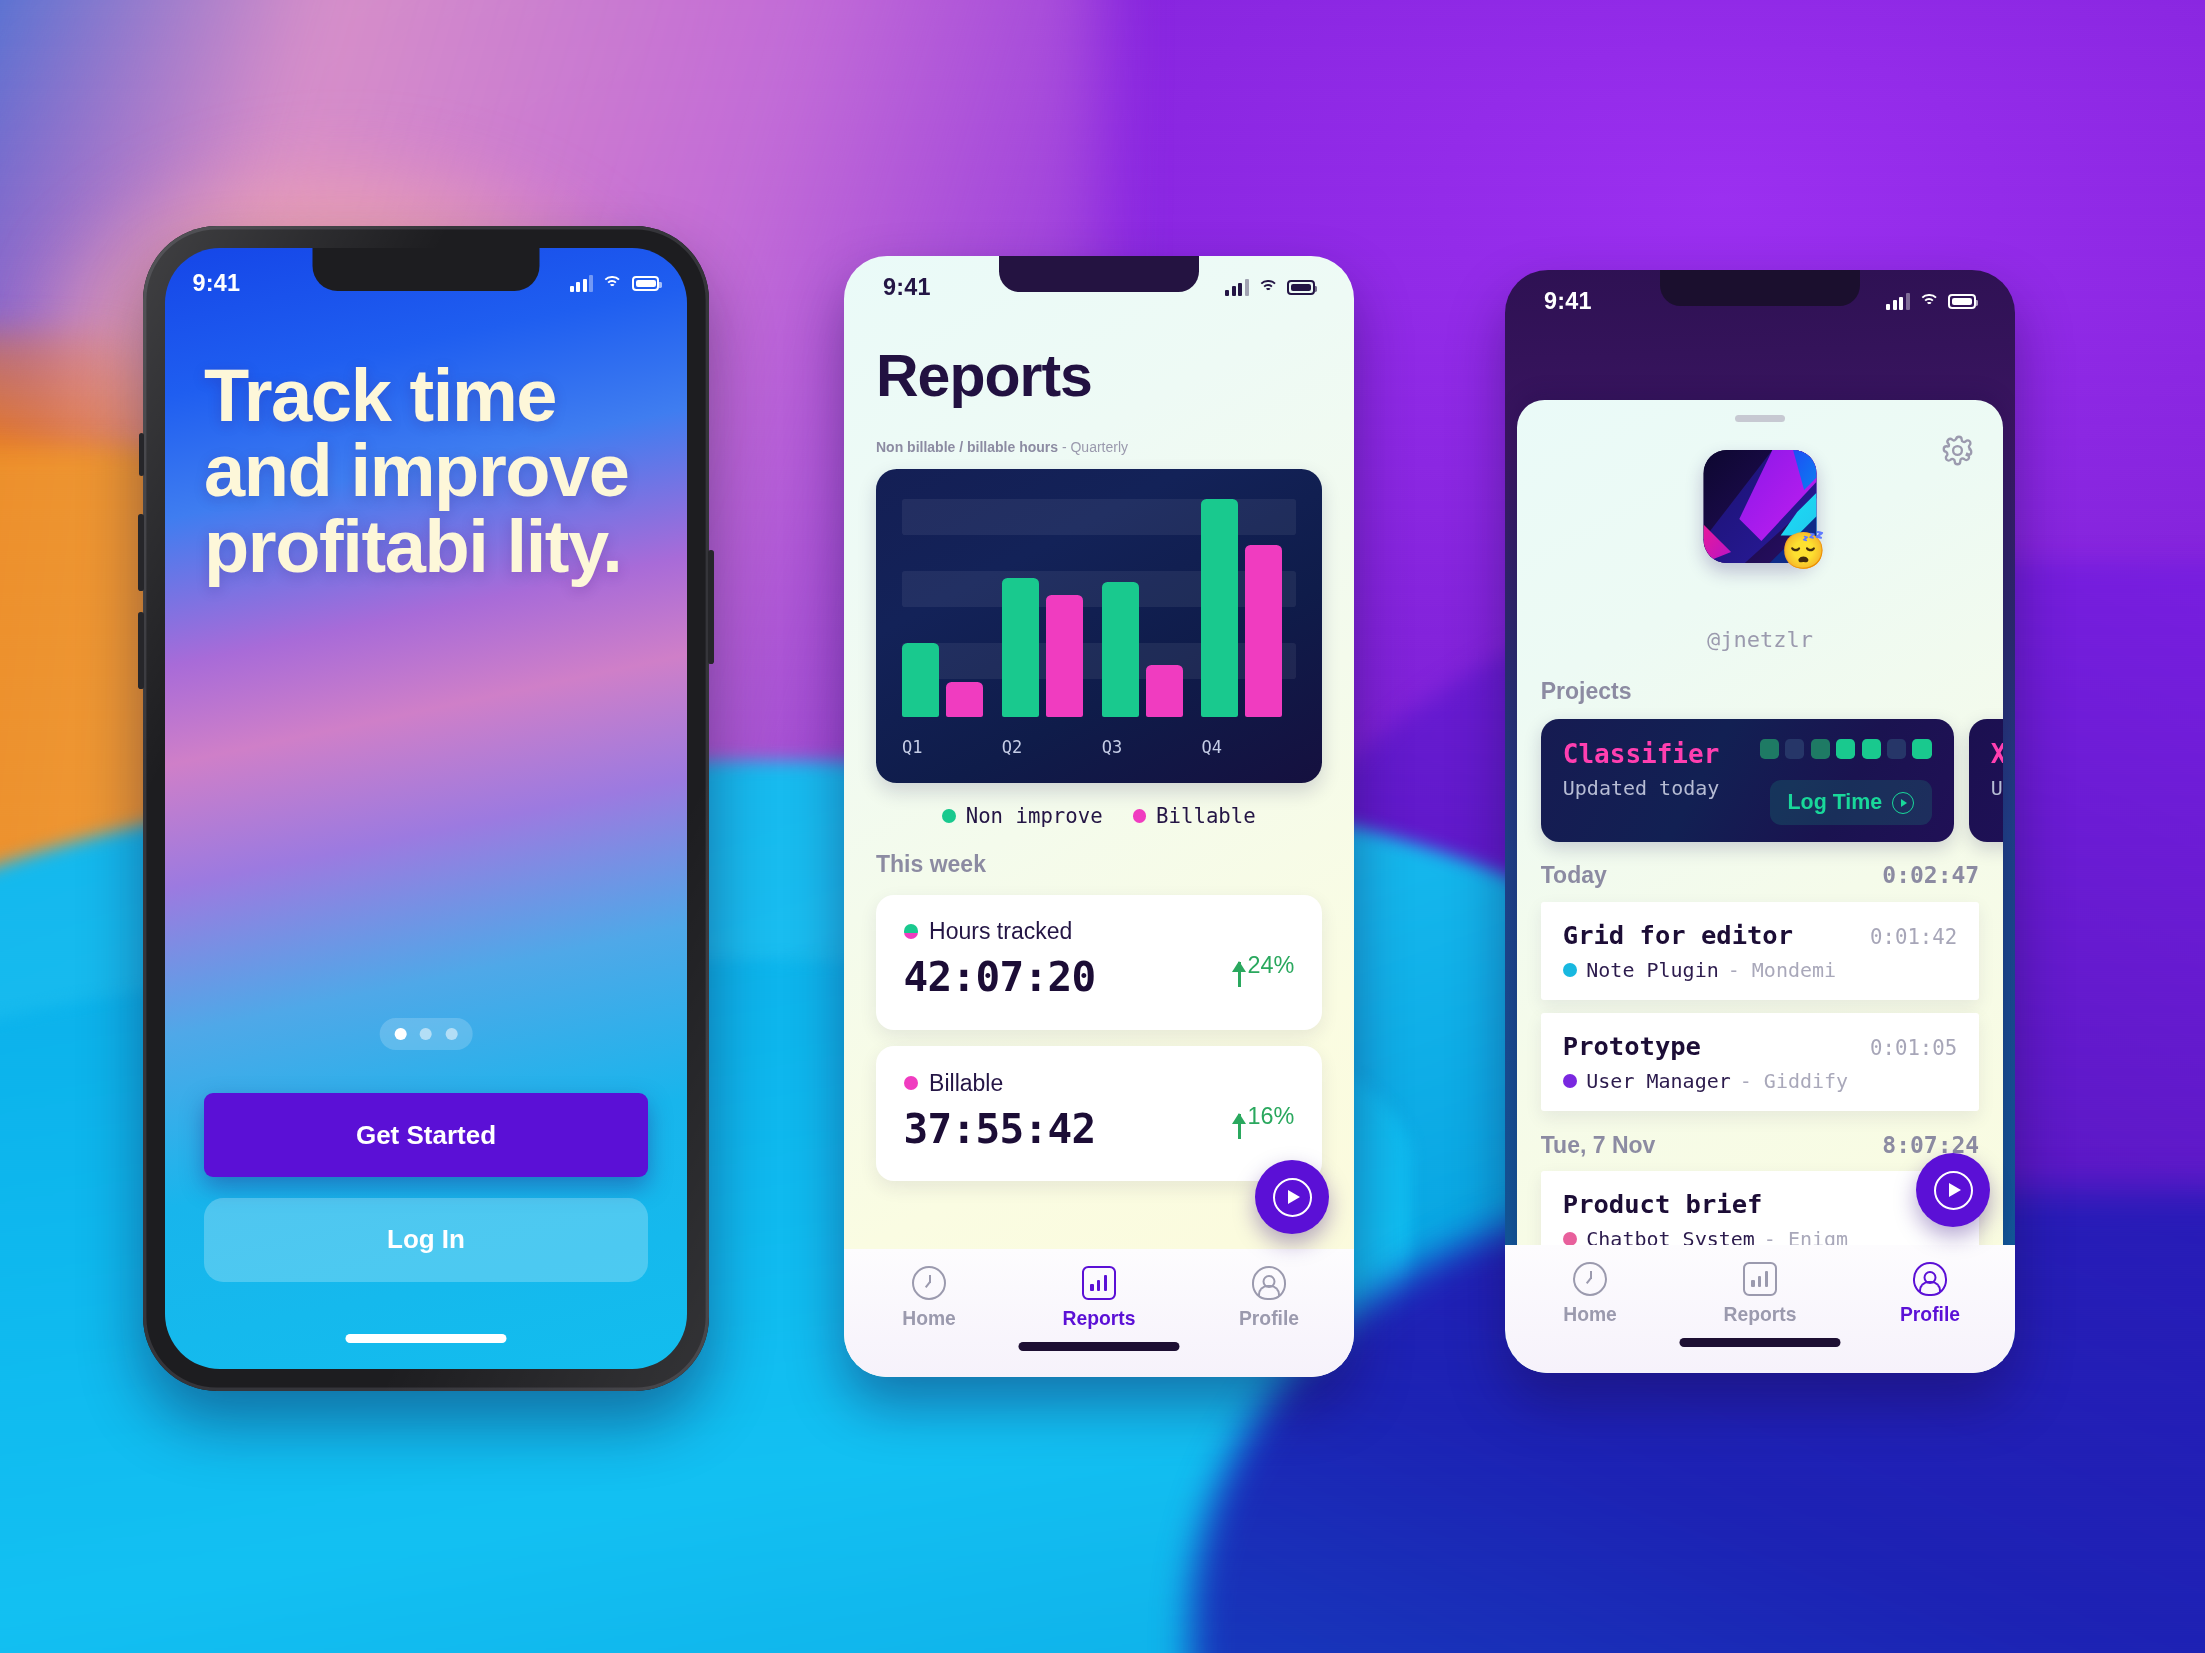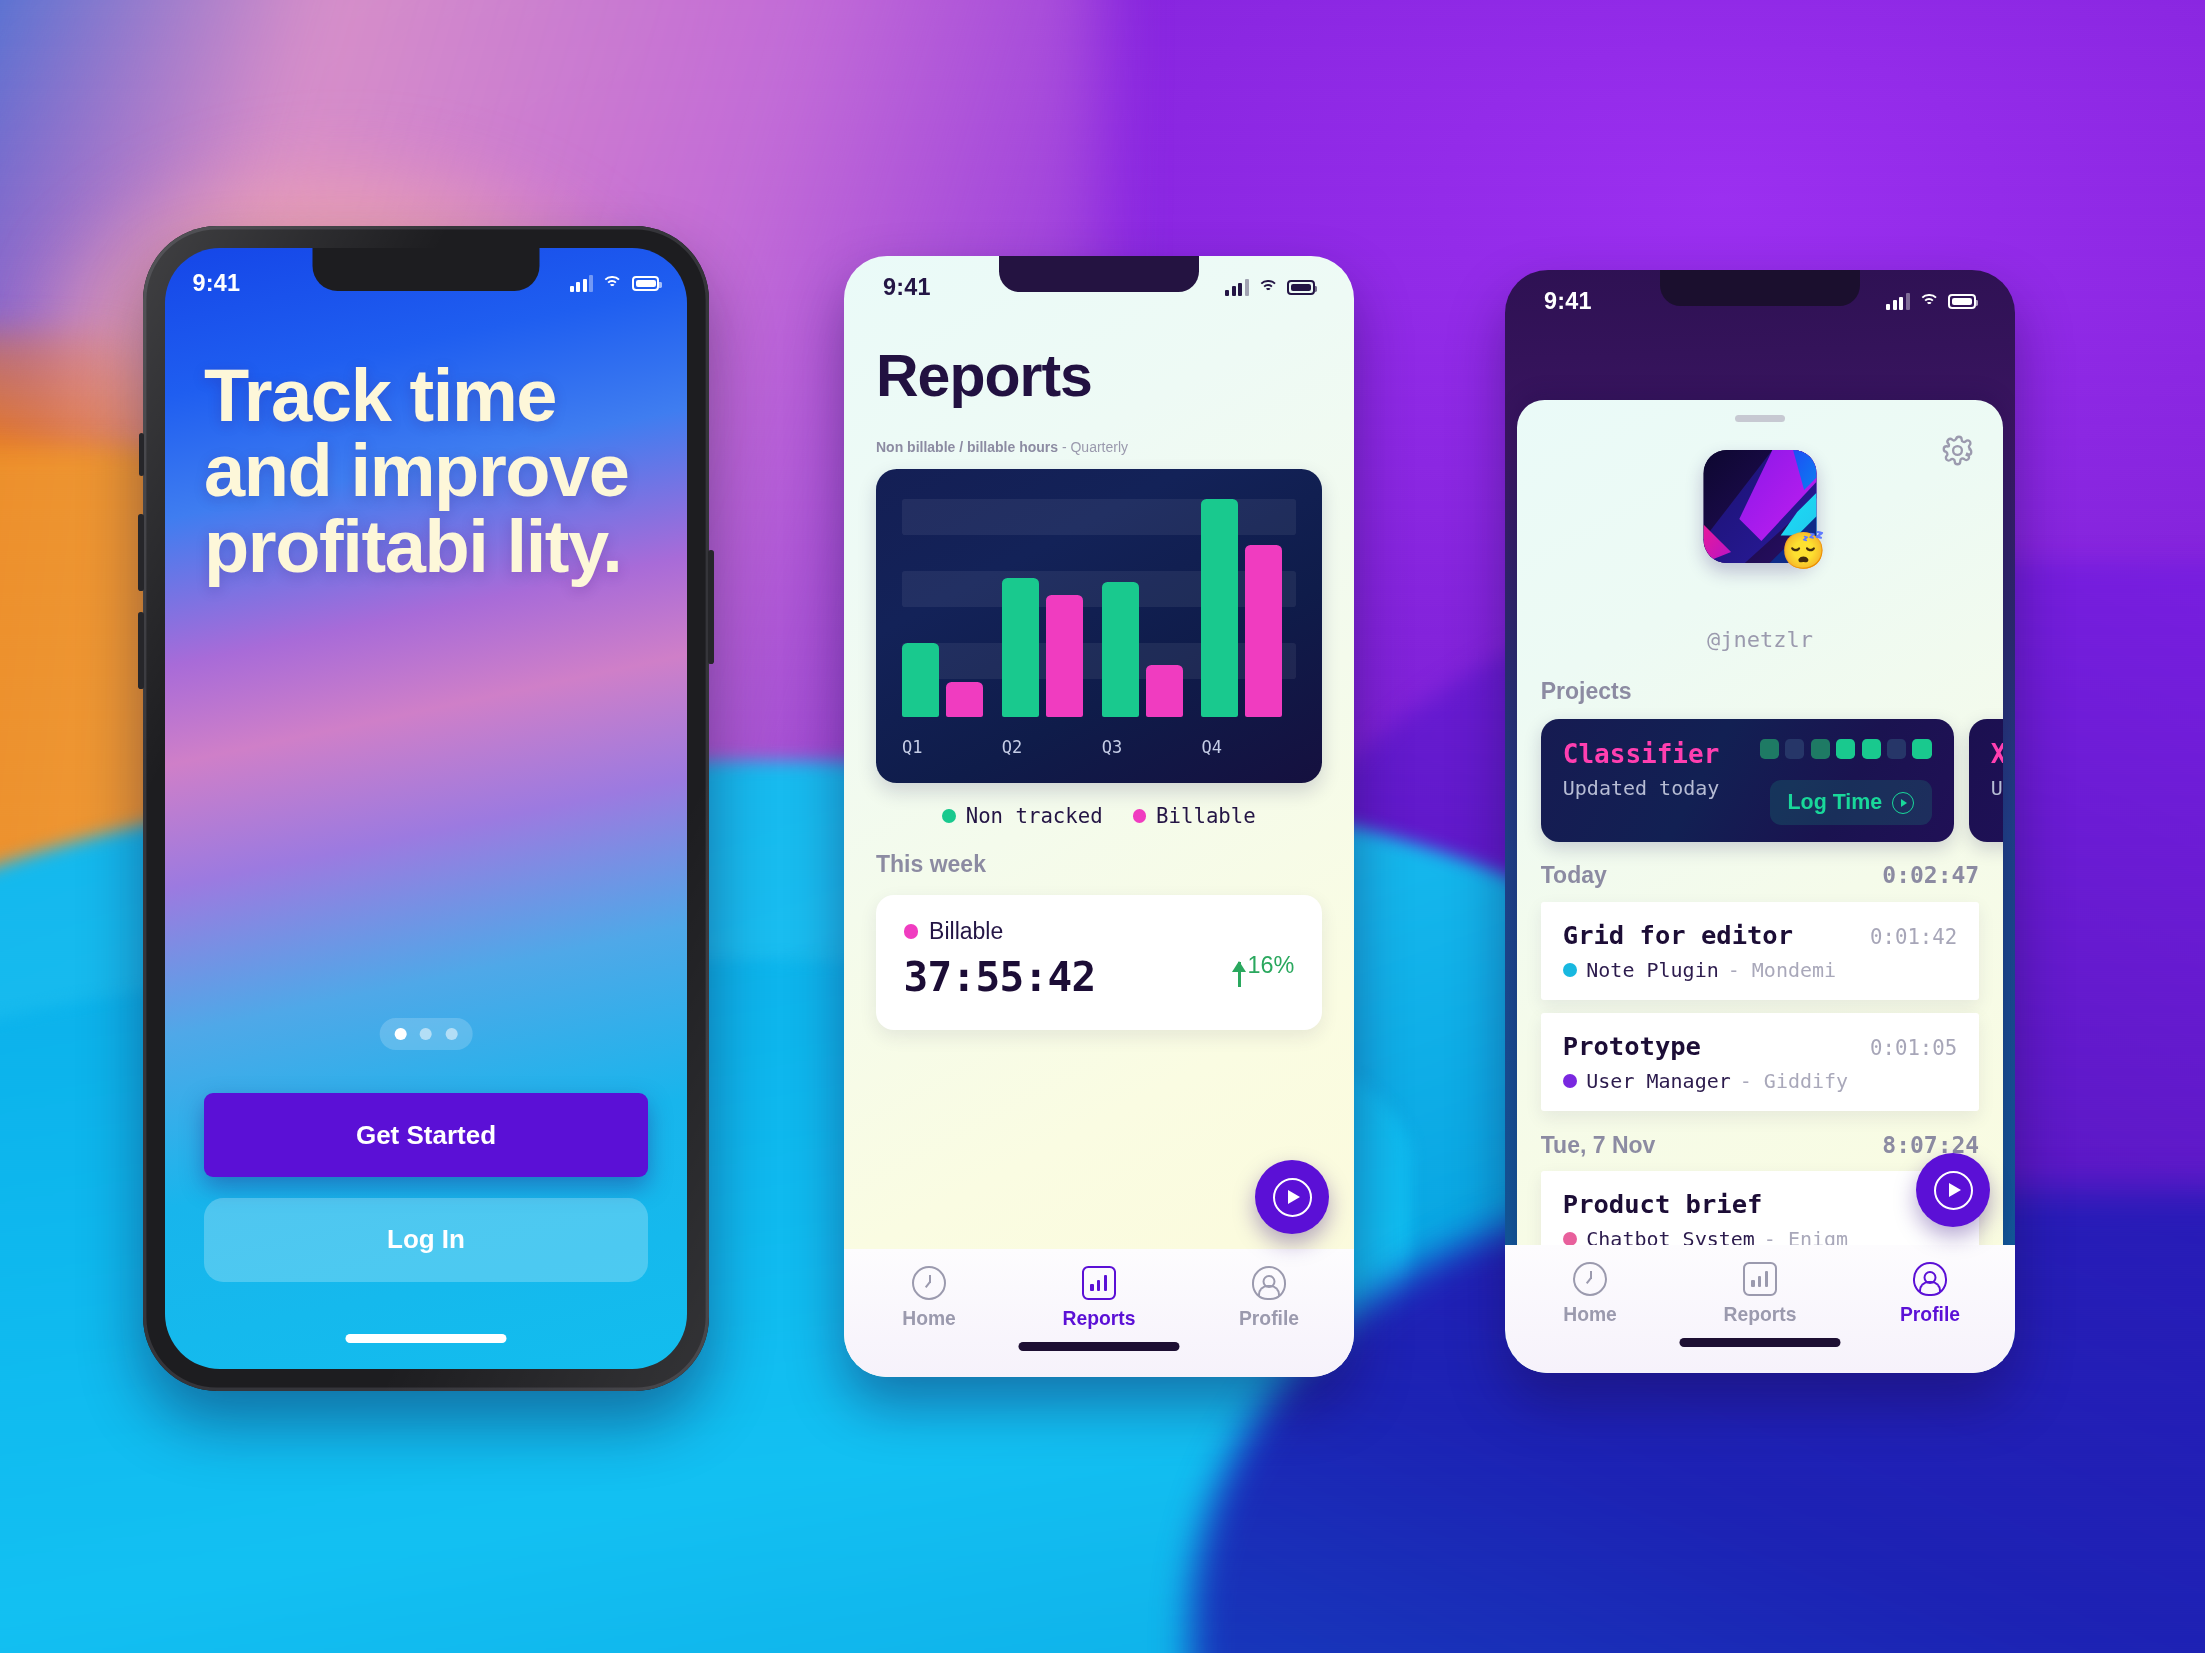"Non tracked" span { text: tracked -> improve }
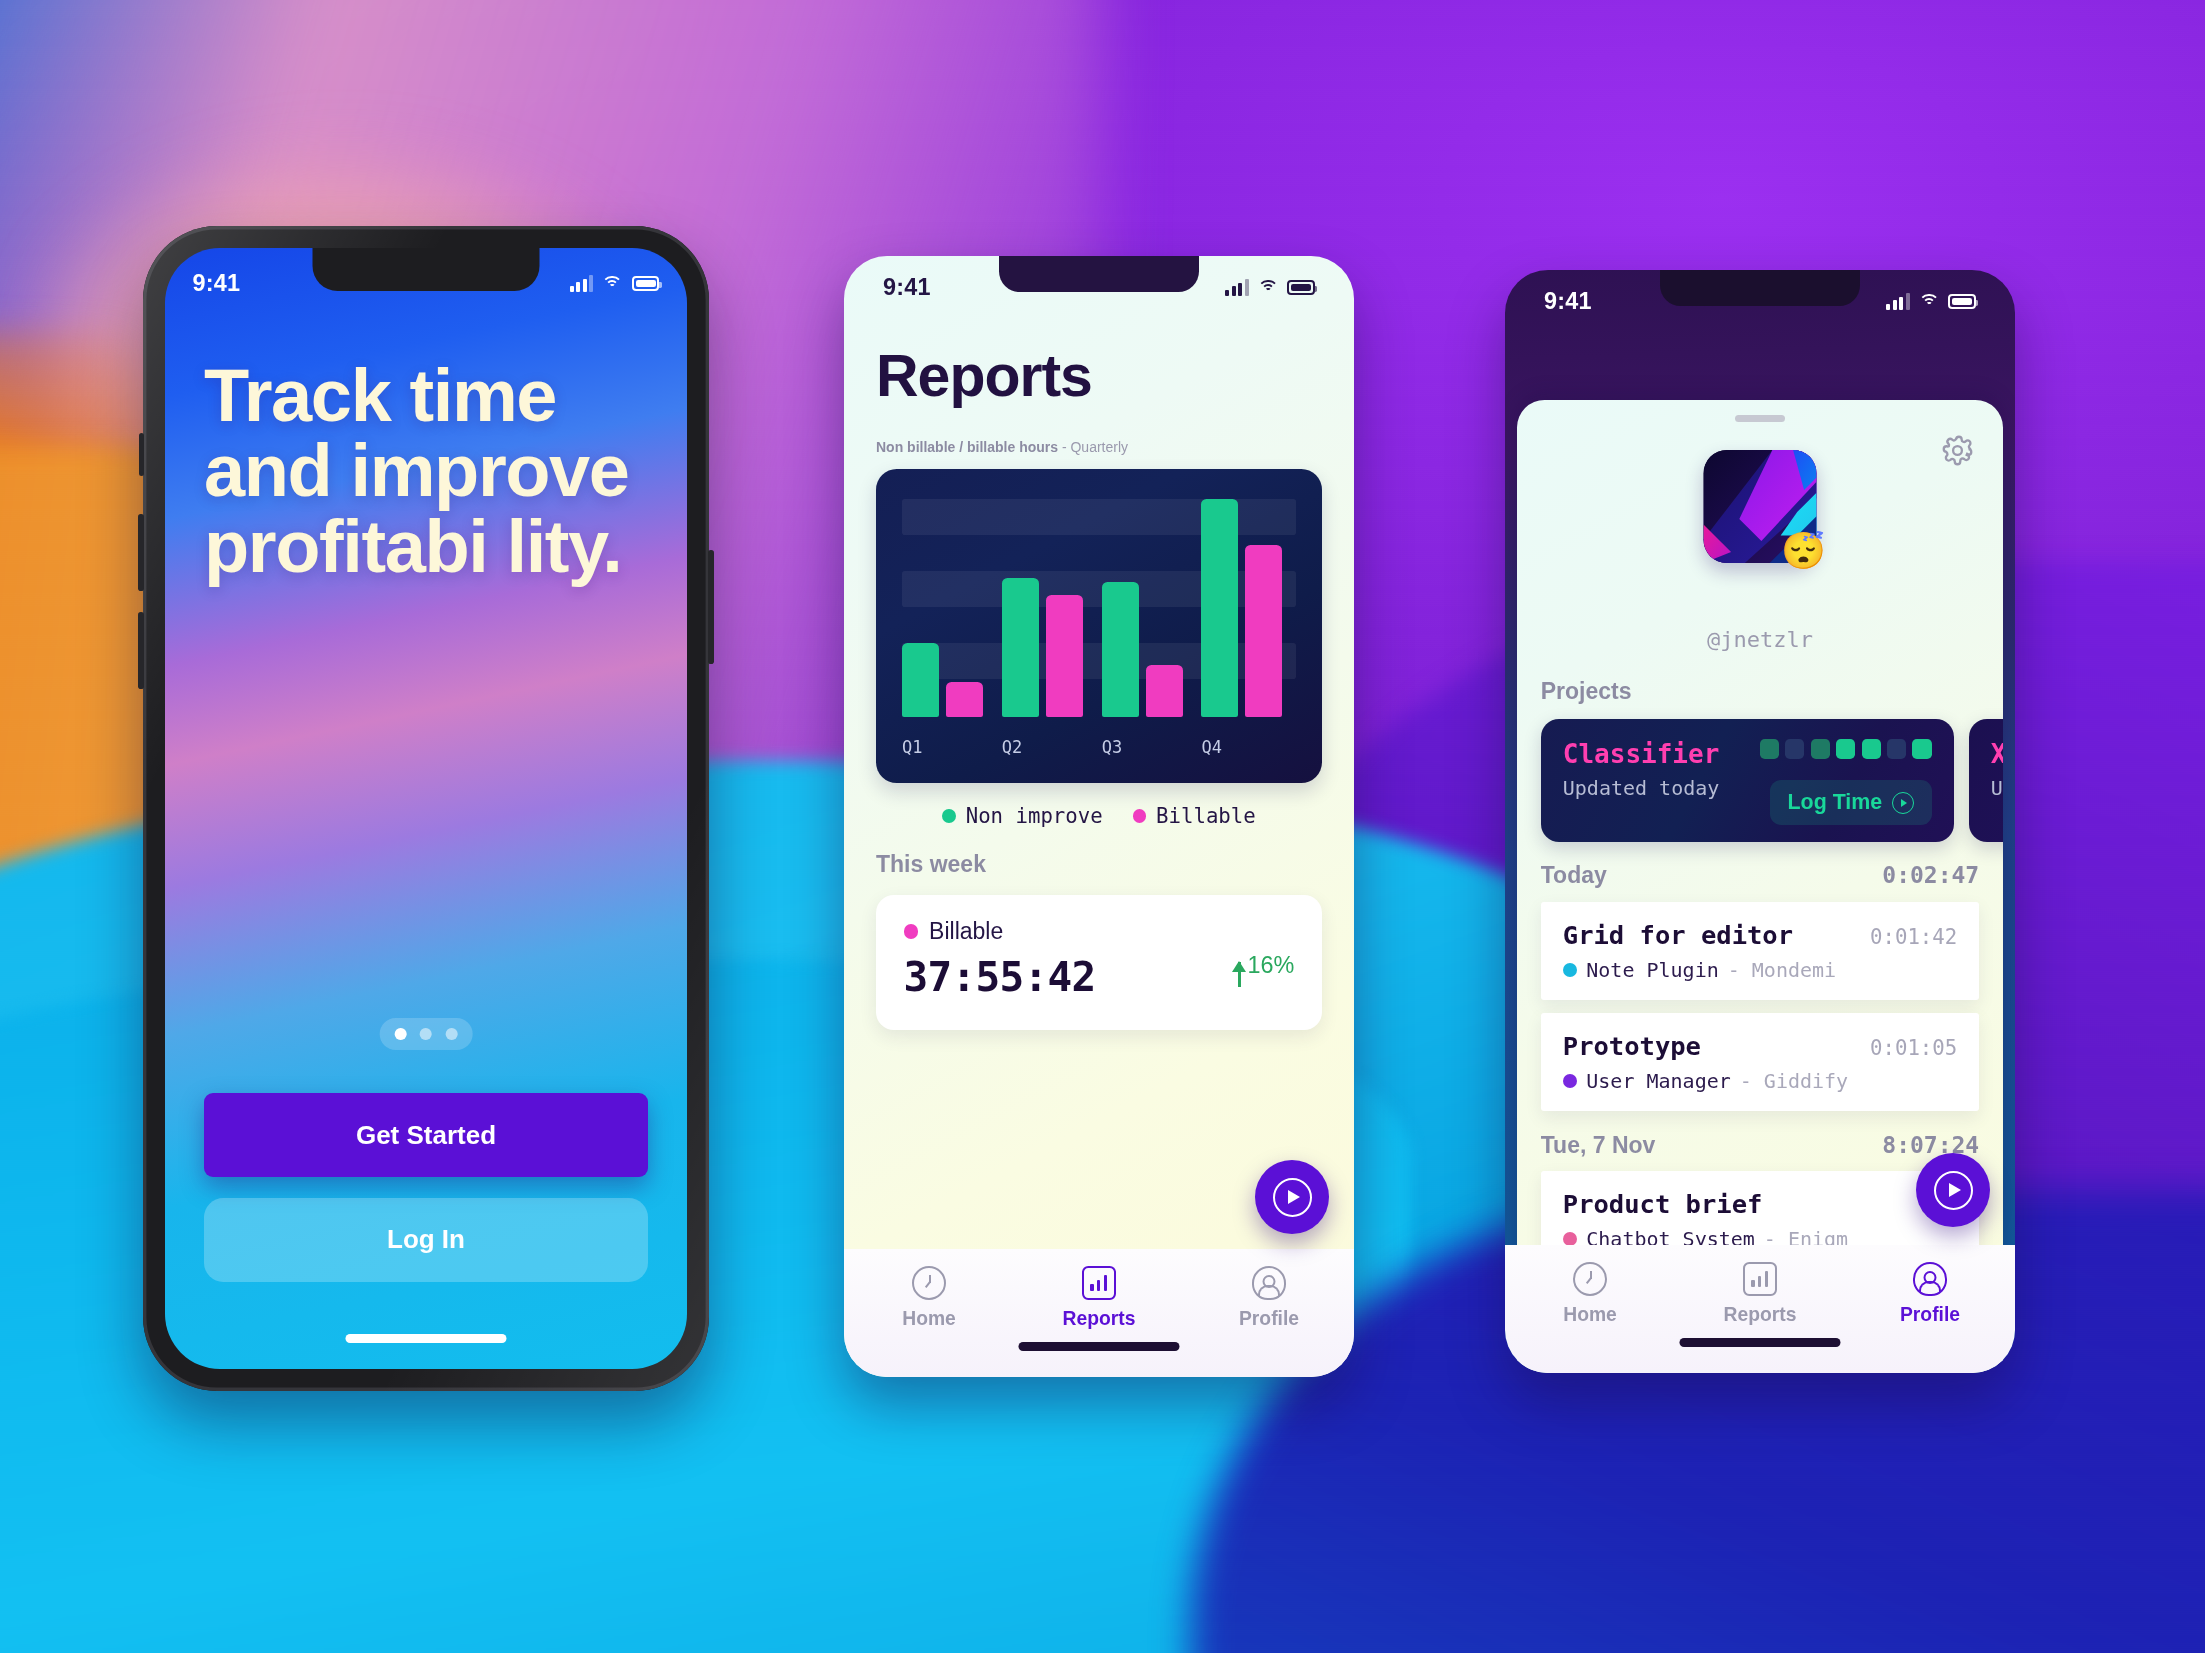"Hours tracked" div.stat { html: none -> <div> <div> <i></i> <span>Hours tracked</span> </div> <div>42:07:20</div> <div> <span></span> <span>24%</span> </div> </div> }
